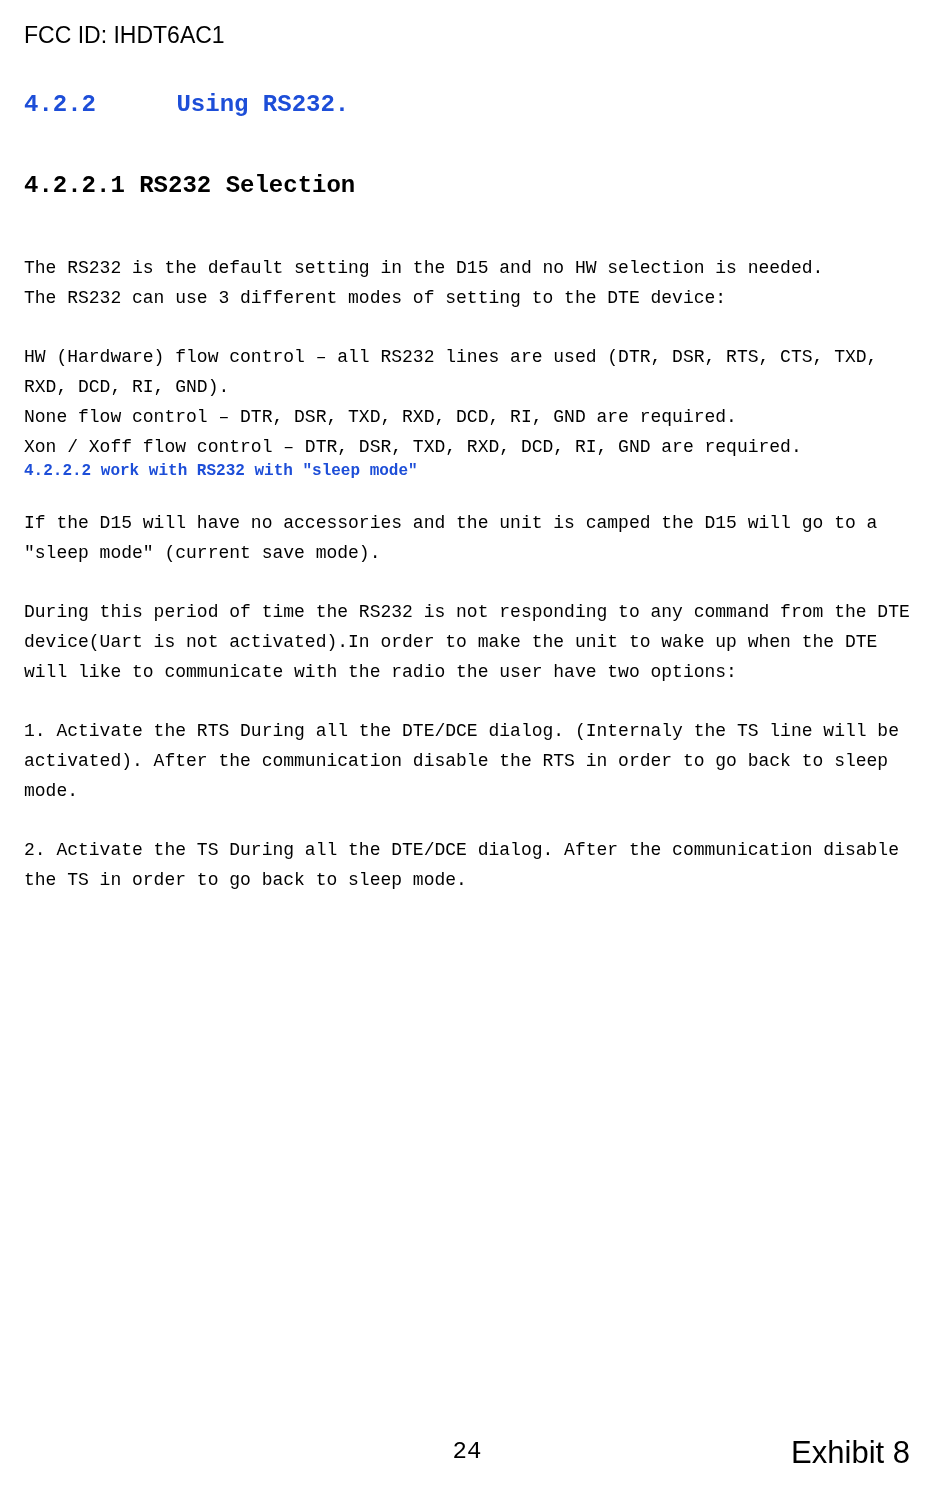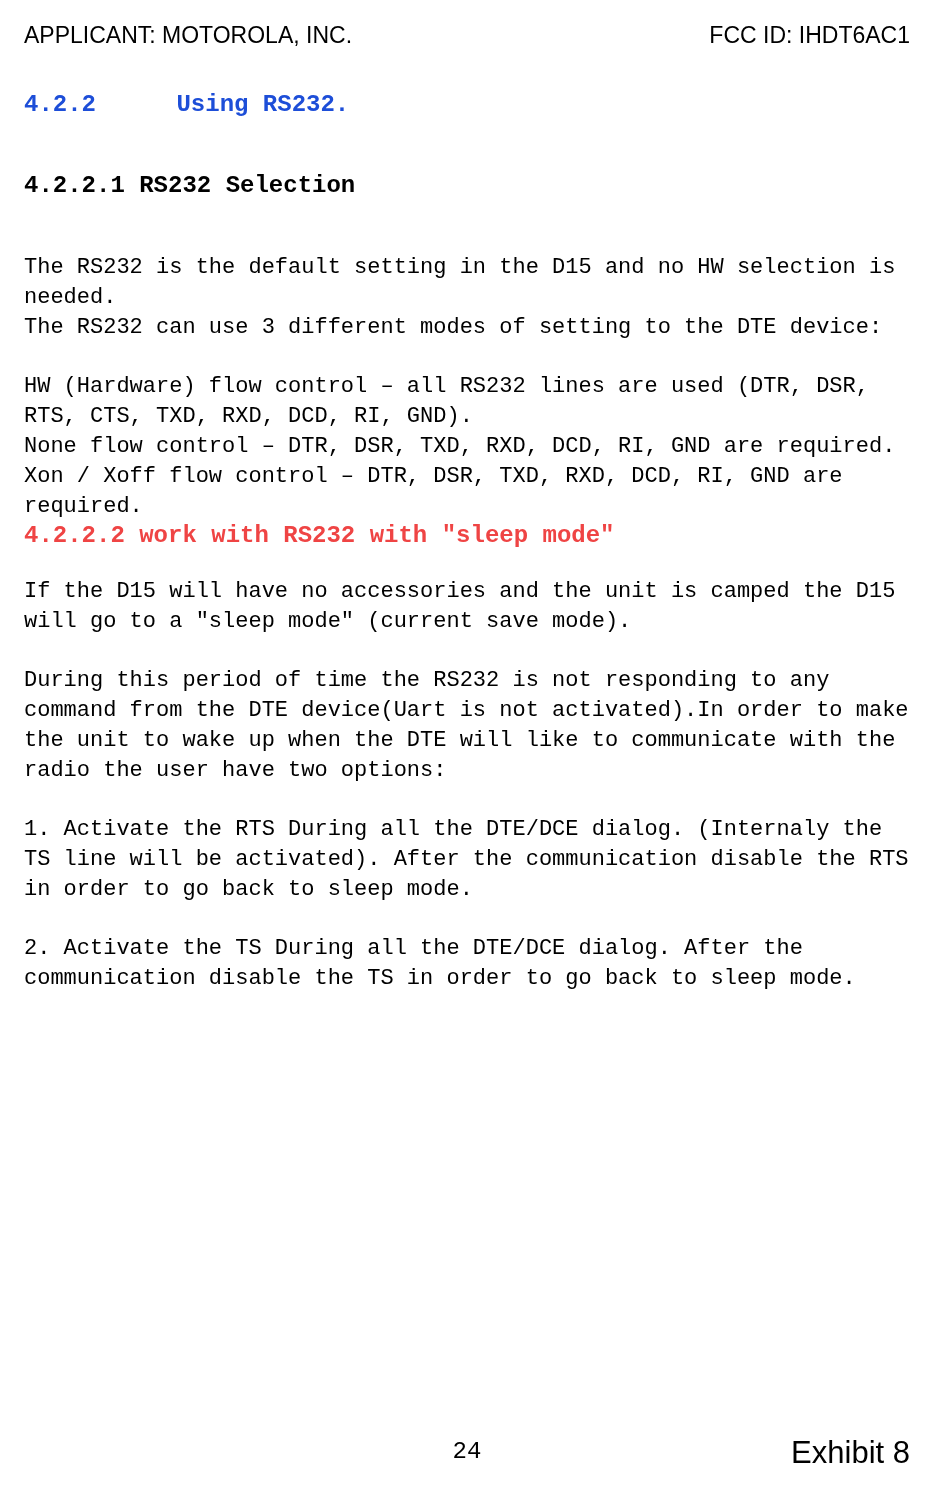"APPLICANT: MOTOROLA, INC." span { html: <span>APPLICANT: MOTOROLA, INC.</span> -> none }
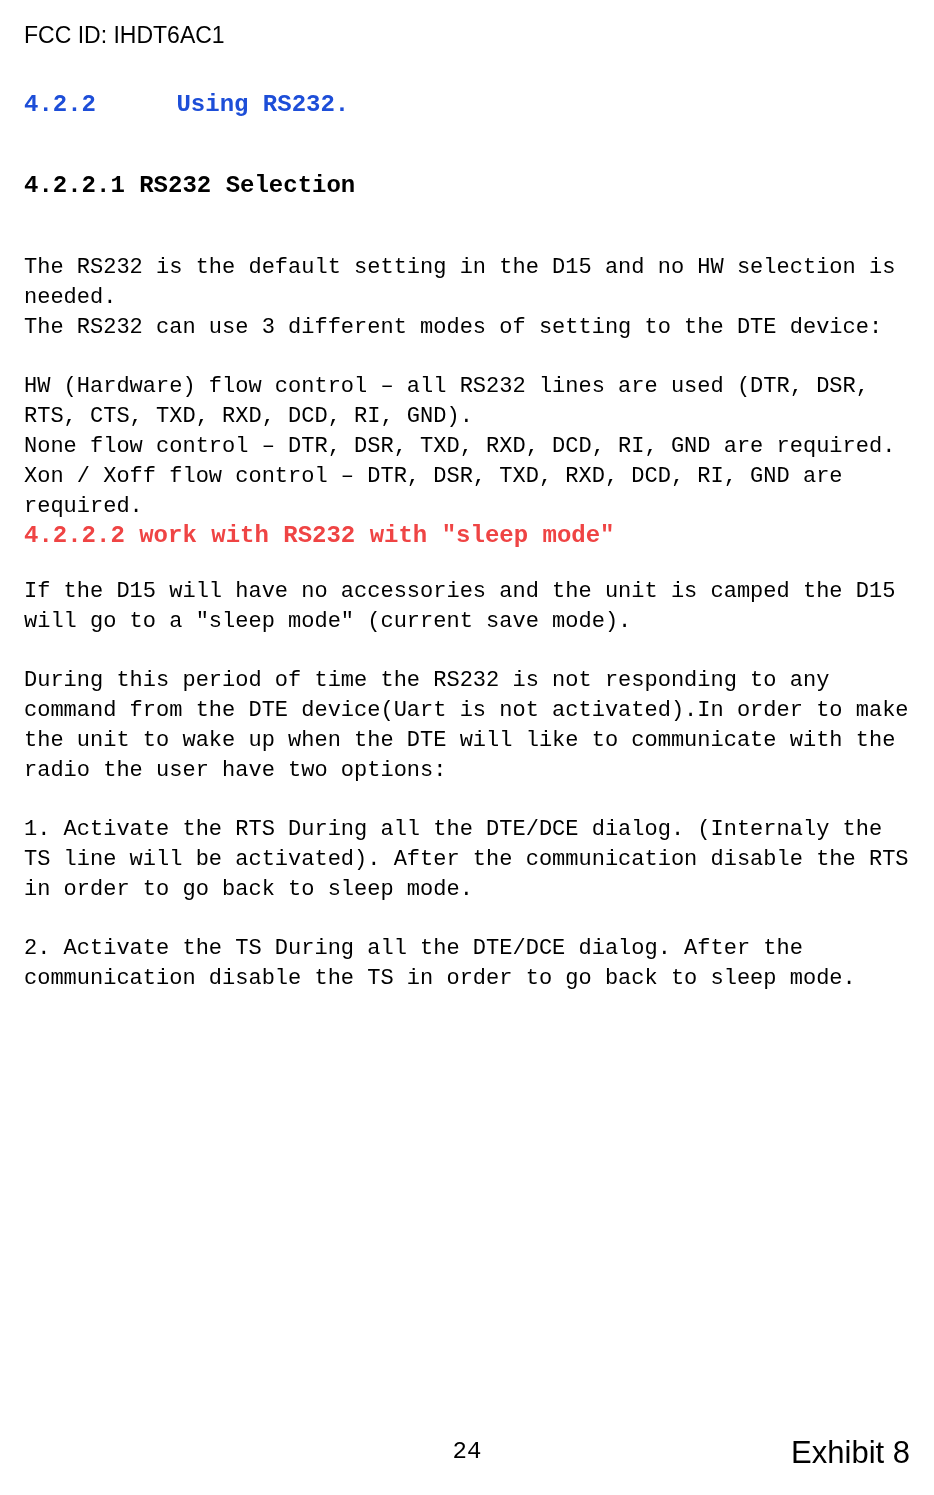"The RS232 is the default" .body-text { font-size: 22px -> 18px }
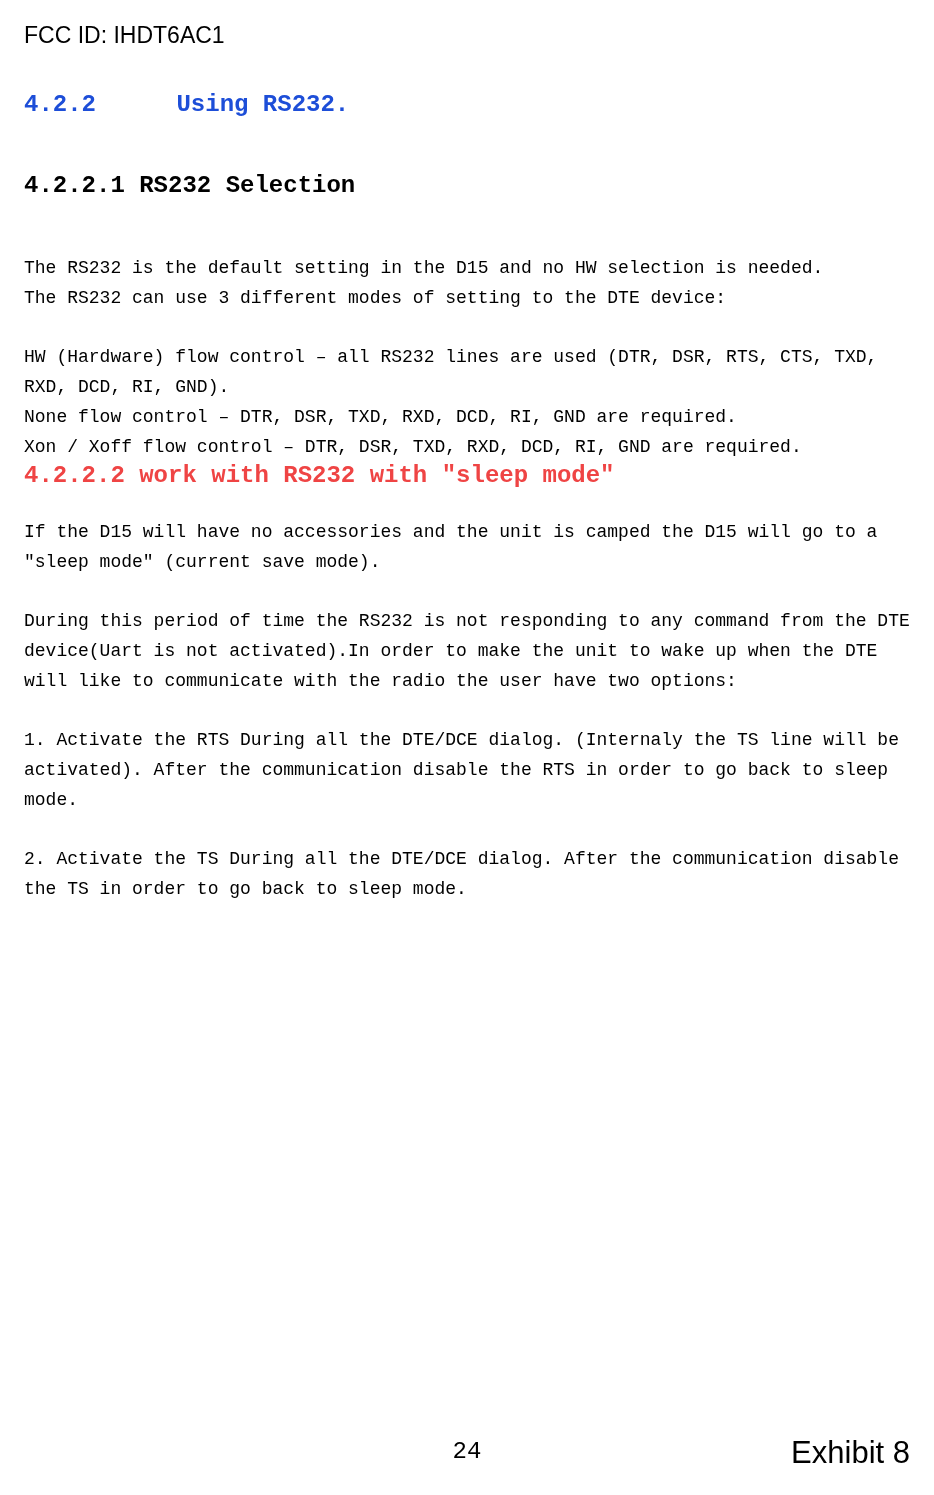"4.2.2.2 work with RS232 with" .section-heading-sub2 { color: #ef4444 -> #1d4ed8; font-size: 24px -> 16px }
